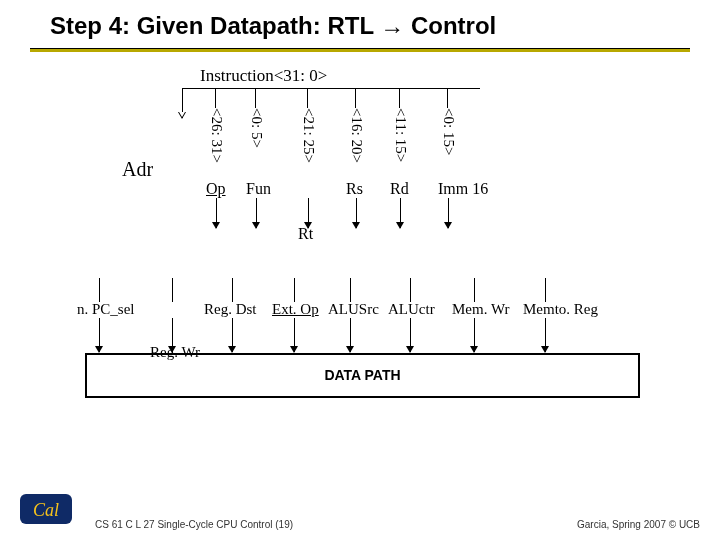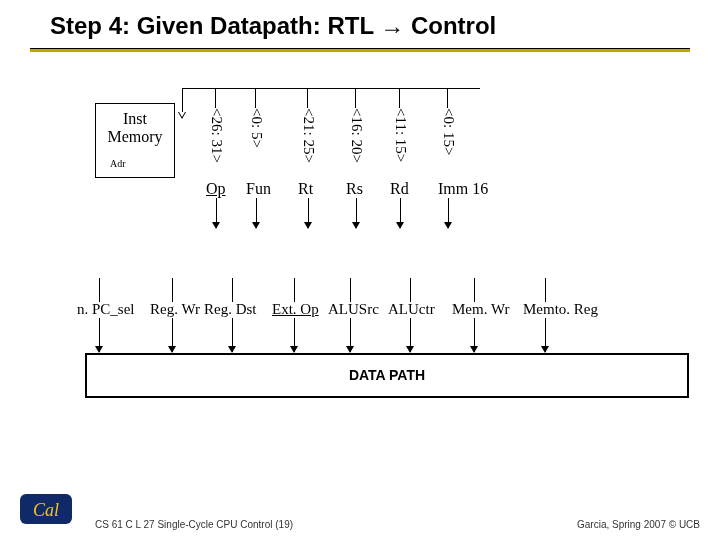"Instruction<31: 0>" div.instr-label { html: none -> <div>Instruction&lt;31: 0&gt;</div> }
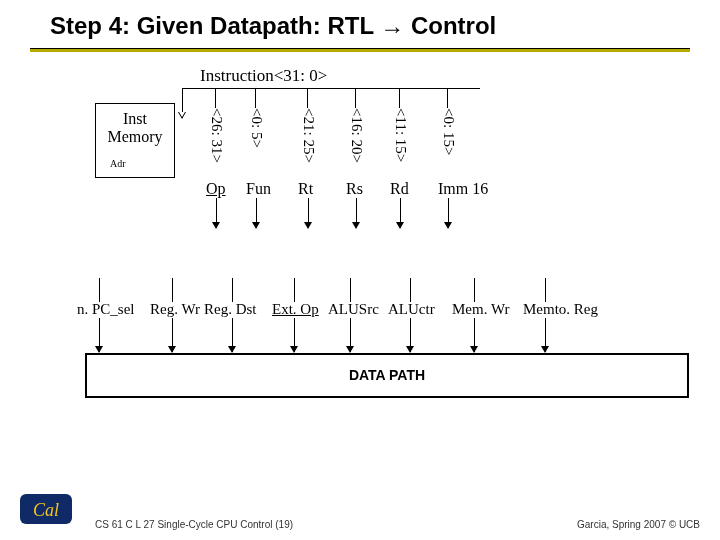"Inst" div.inst-mem { html: <div> <span>Inst</span><br> <span>Memory</span> </div> -> none }
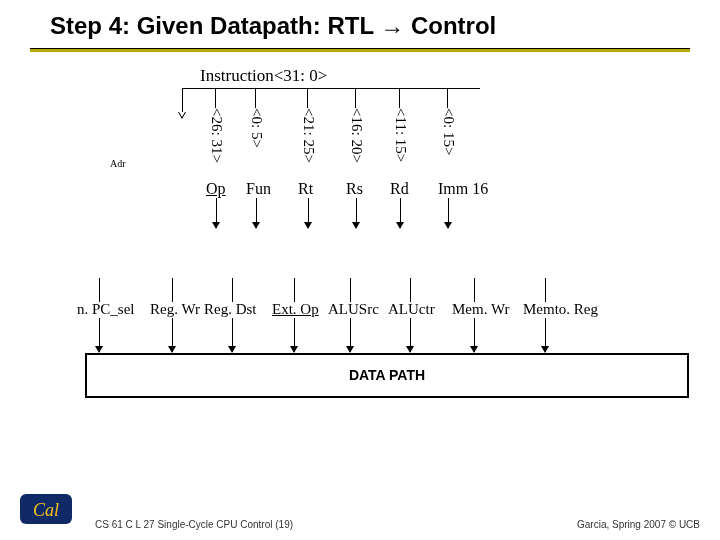"Adr" .adr { font-size: 10px -> 20px; left: 110px -> 122px }
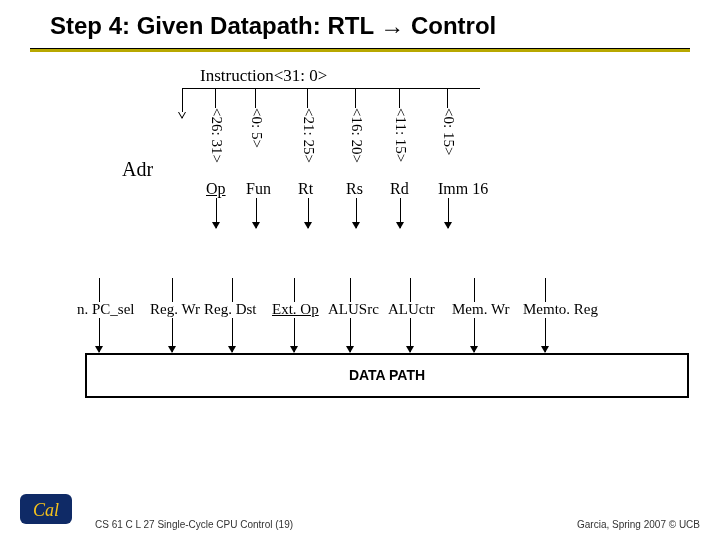"Rt" div.reg-label { margin-top: none -> 45px }
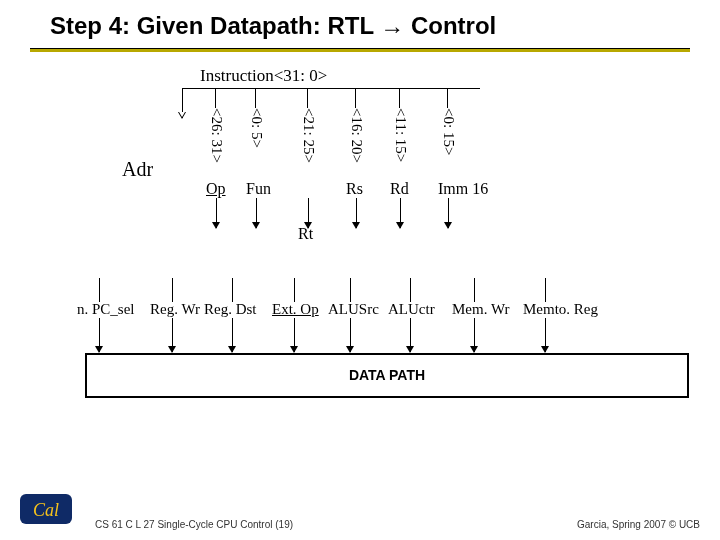"Reg. Wr" div.signals { margin-top: none -> 43px }
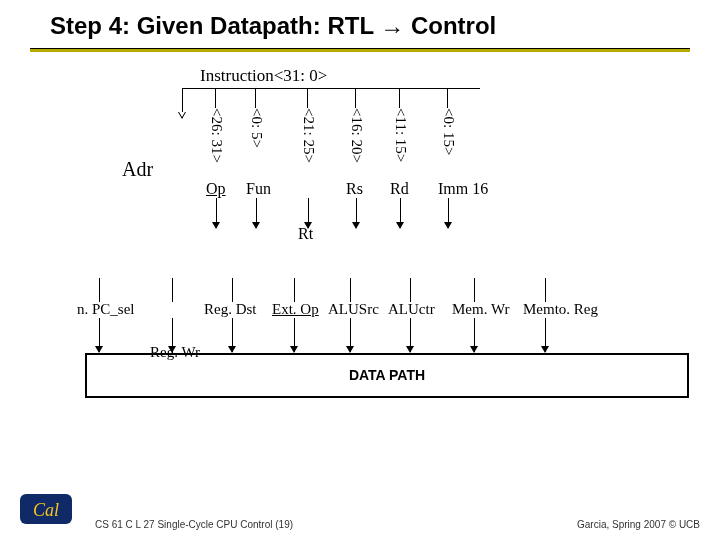"DATA PATH" .datapath-box { width: 604px -> 555px }
